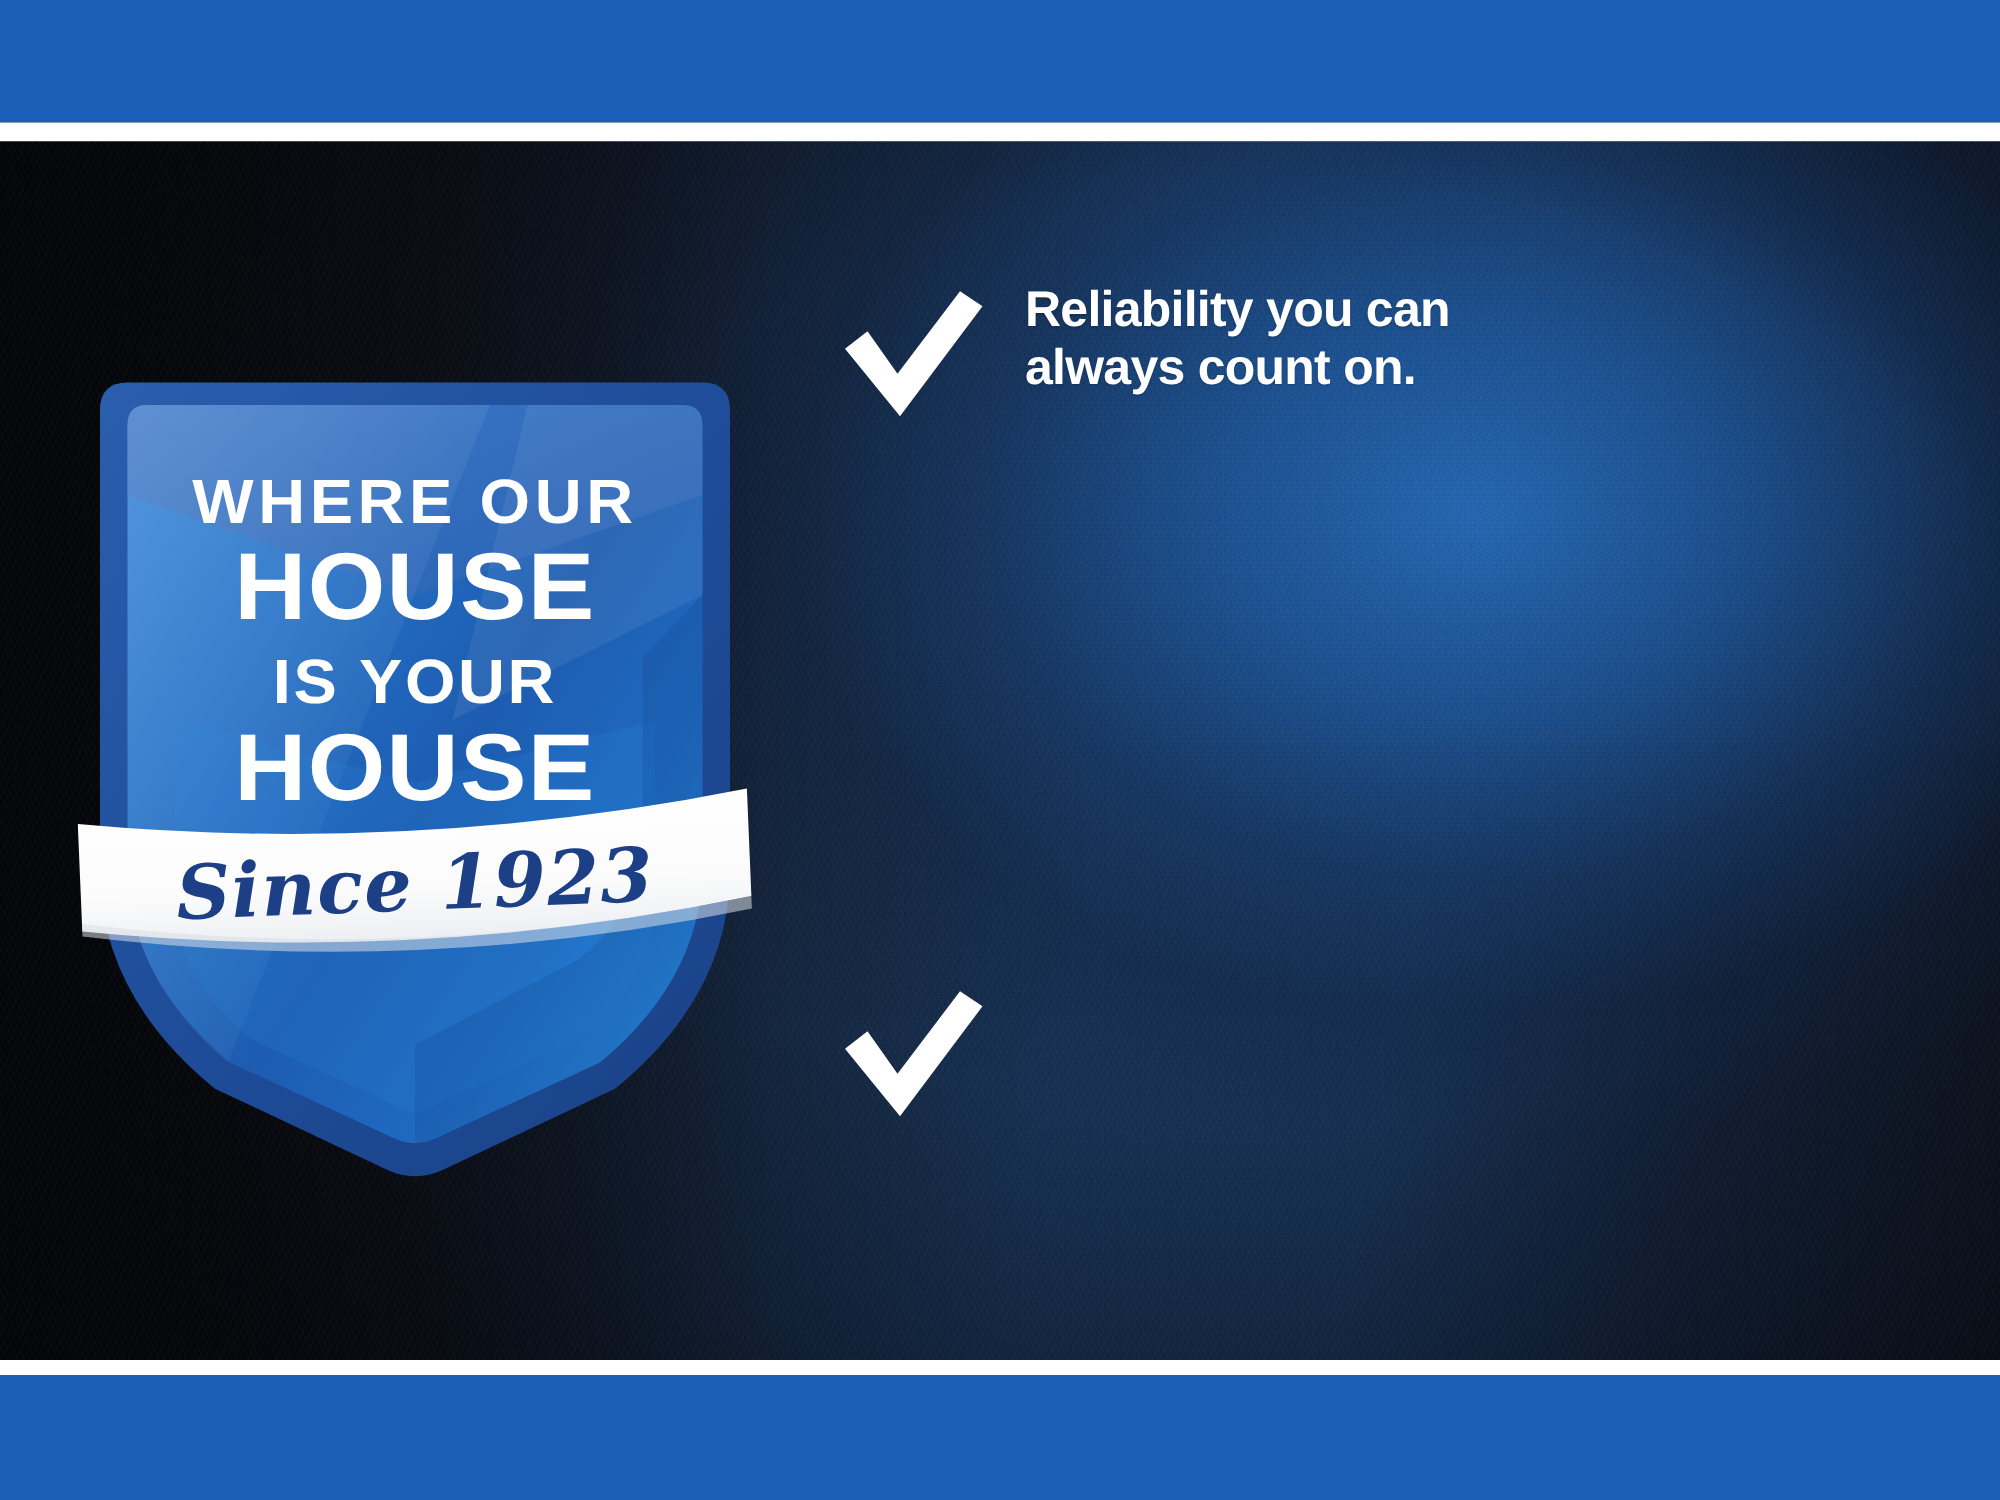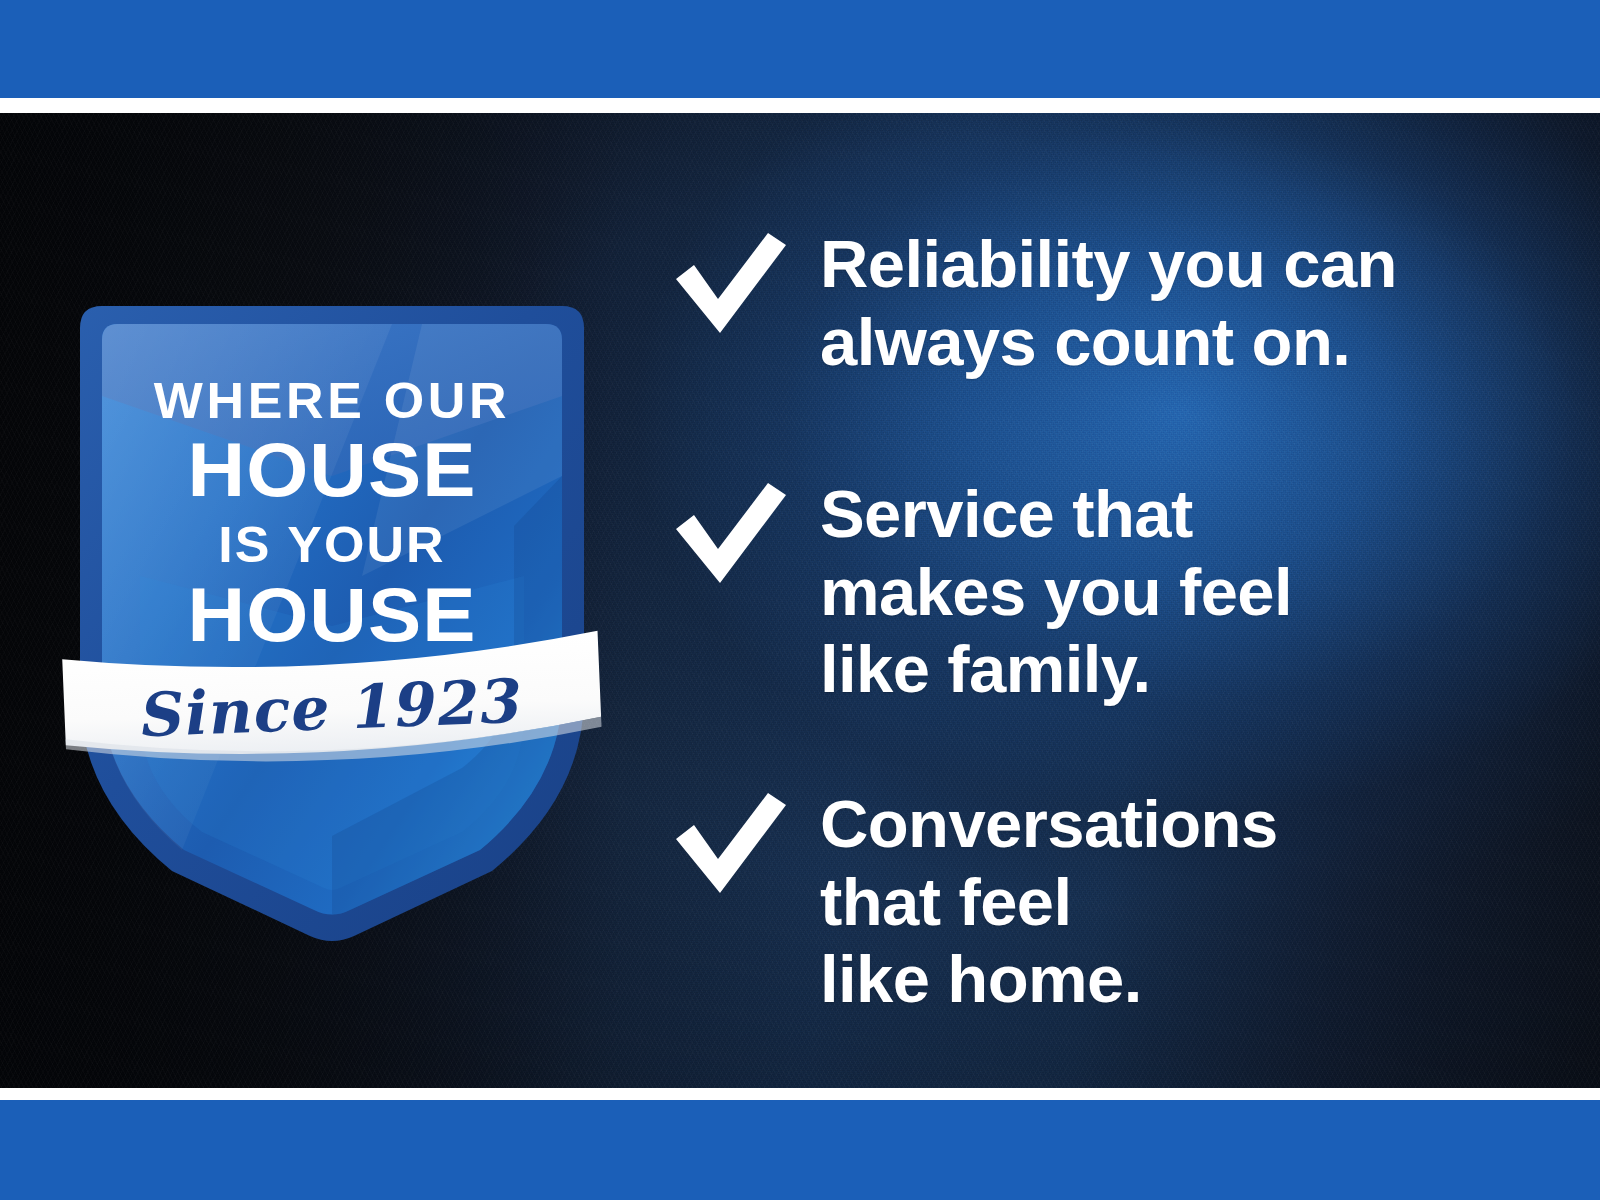"Reliability you can" .btext { font-size: 67px -> 40px }
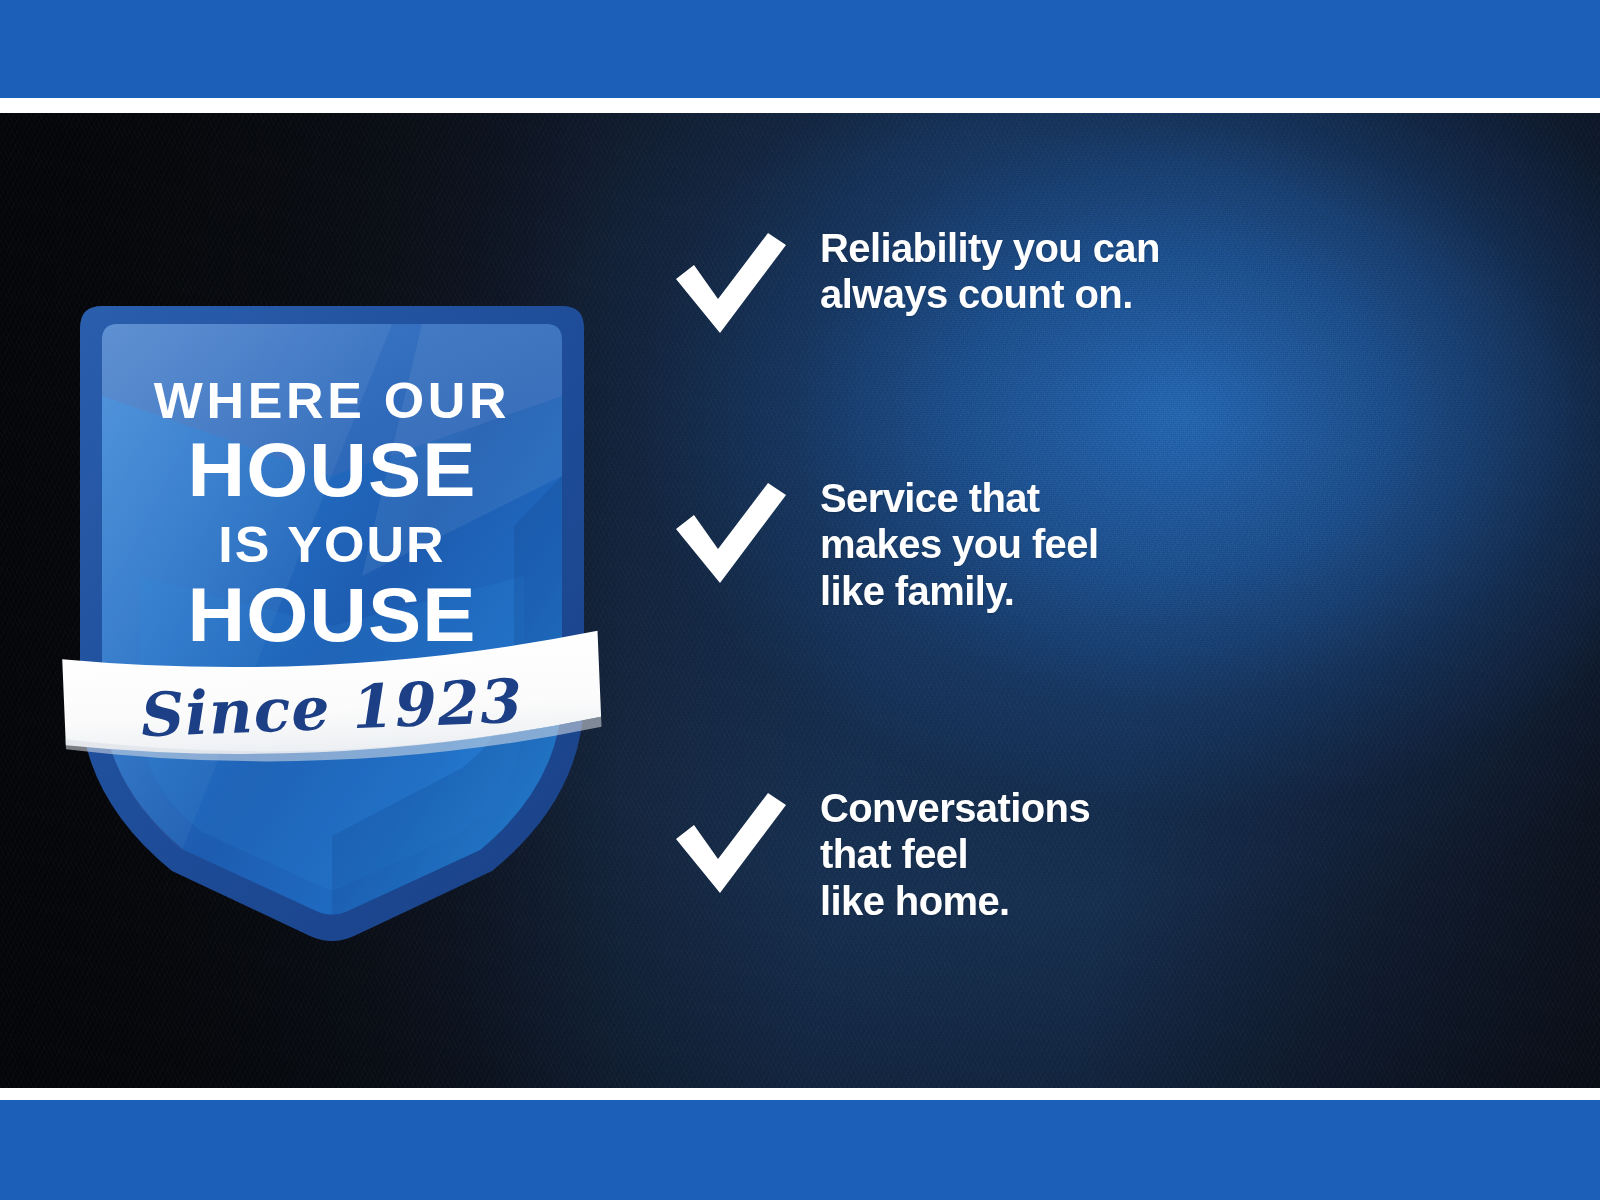"Service that" div.bullet { html: <div> <span> <svg> <path></path> </svg> </span> <div>Service that makes you feel like family.</div> </div> -> none }
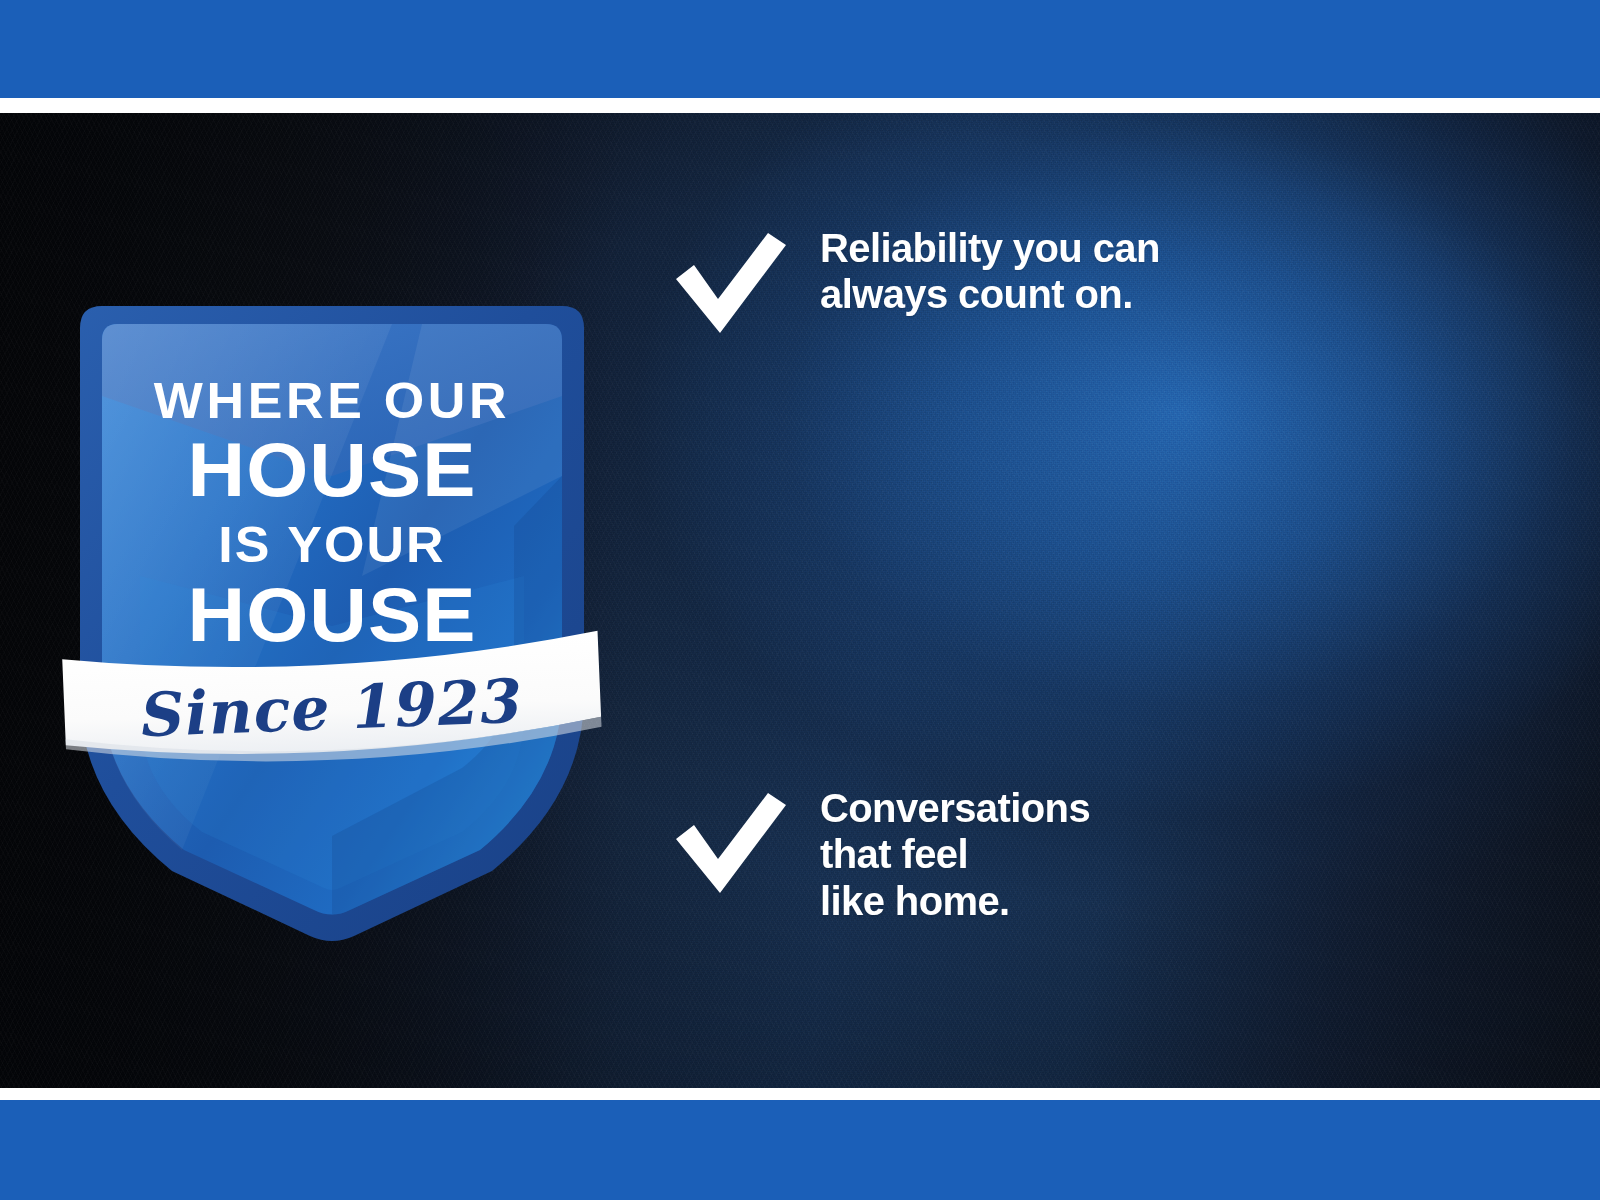"Conversations" div.btext { html: <div>Conversations that feel like home.</div> -> none }
